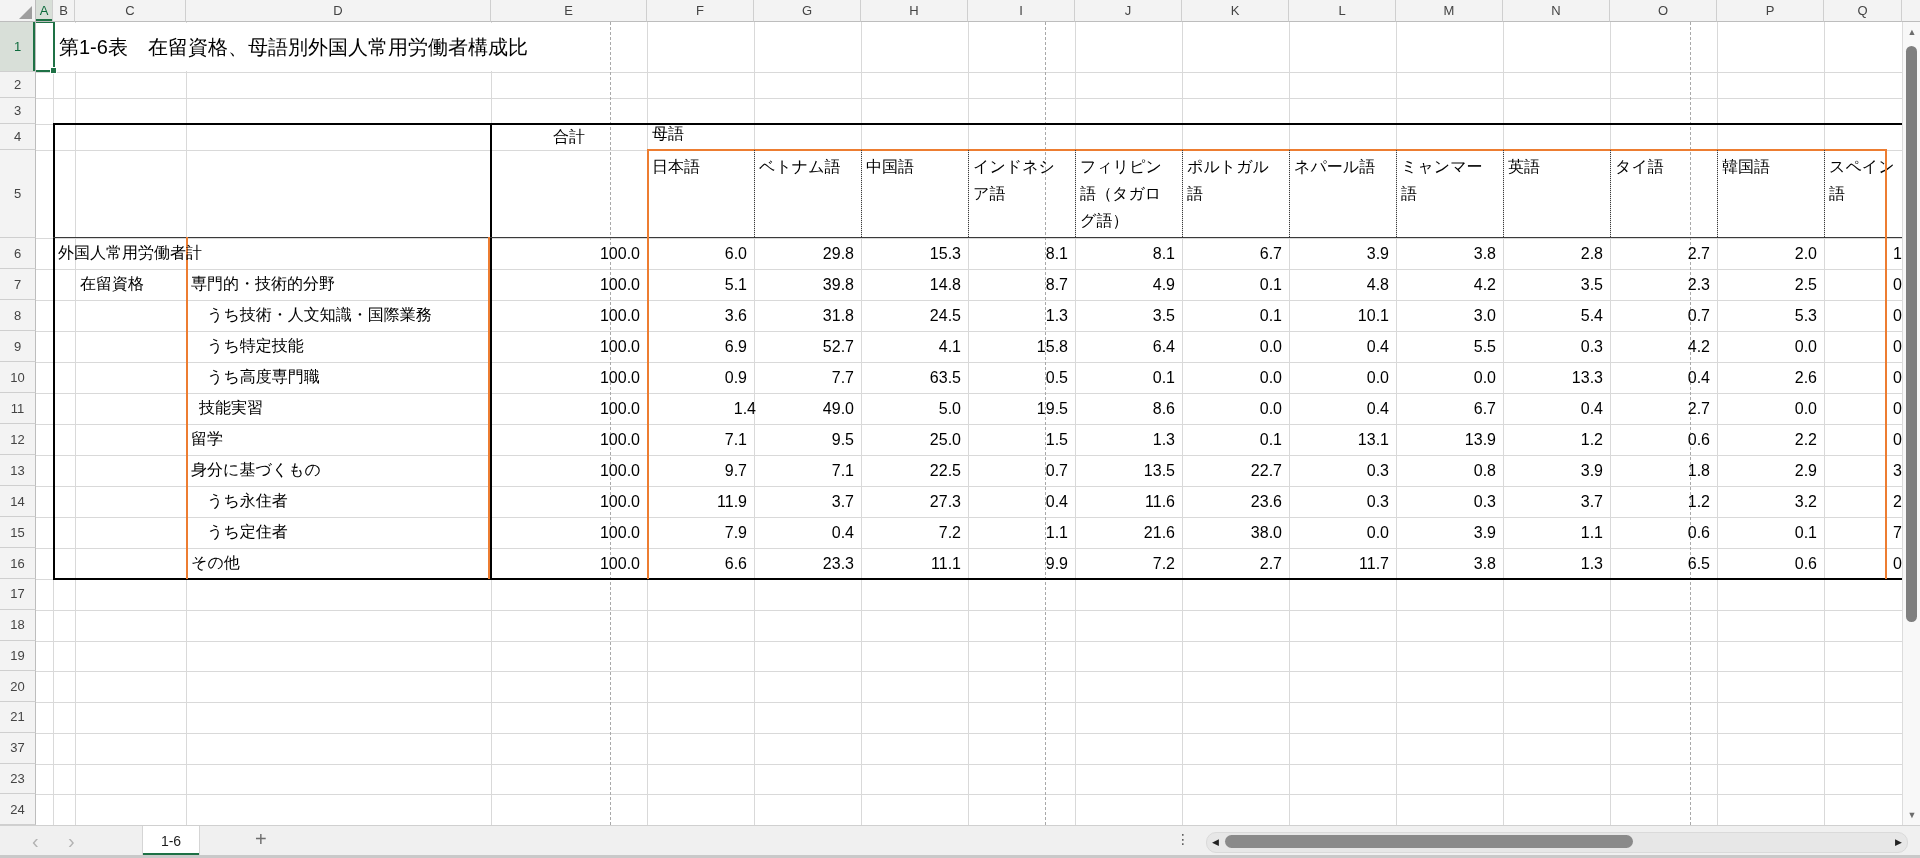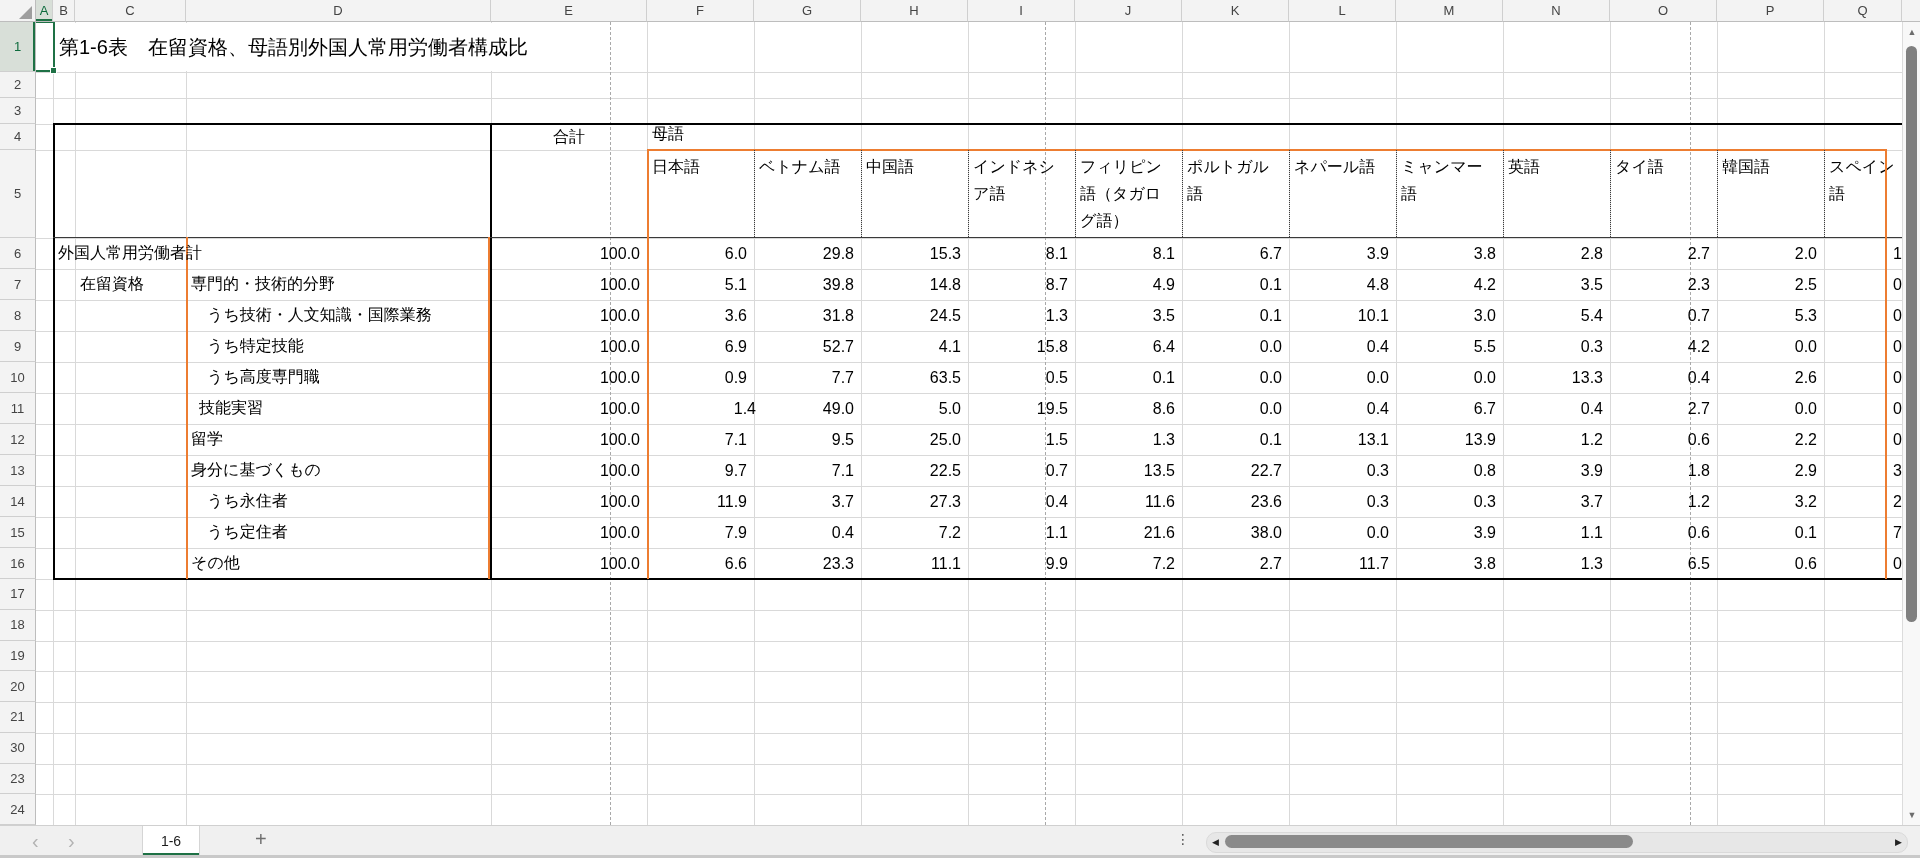"30" div.abs { text: 30 -> 37 }
